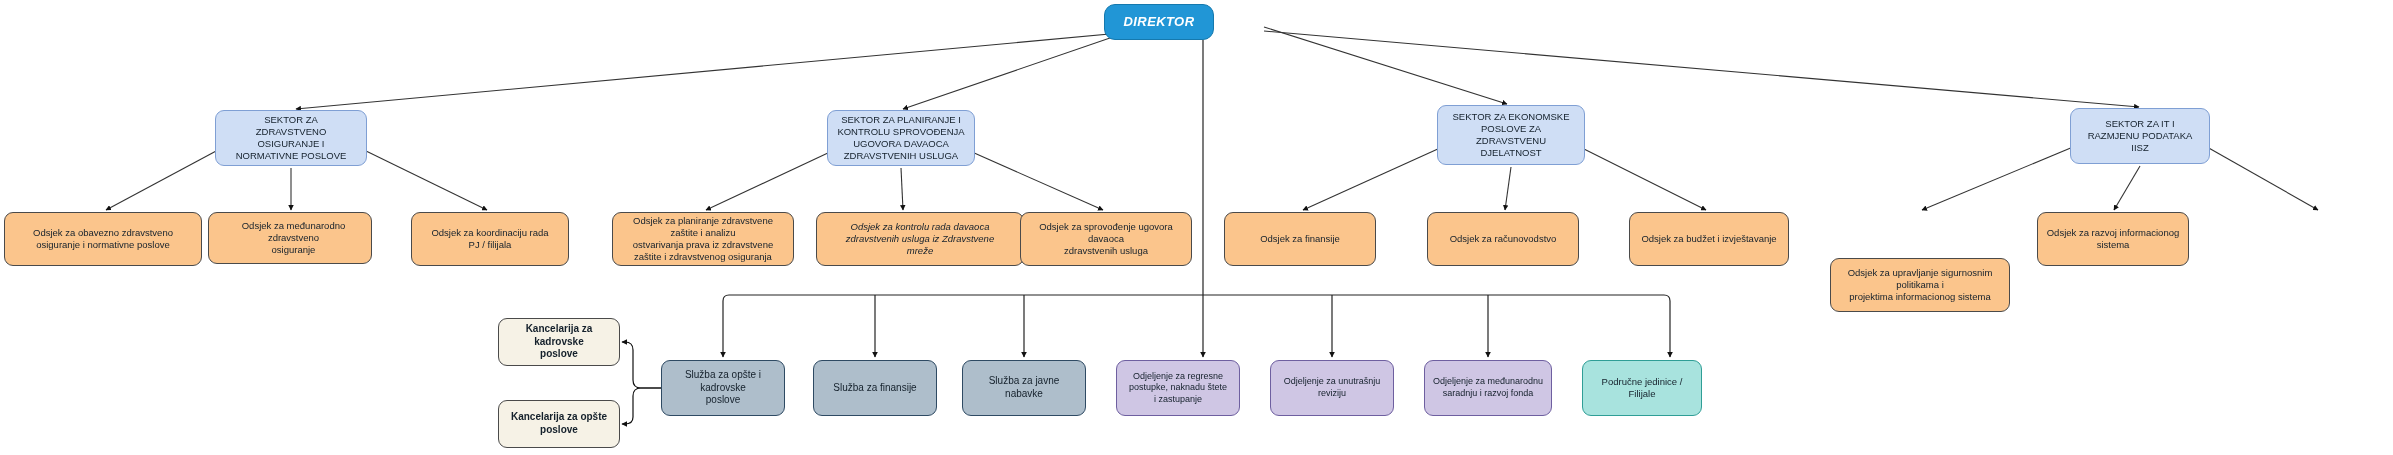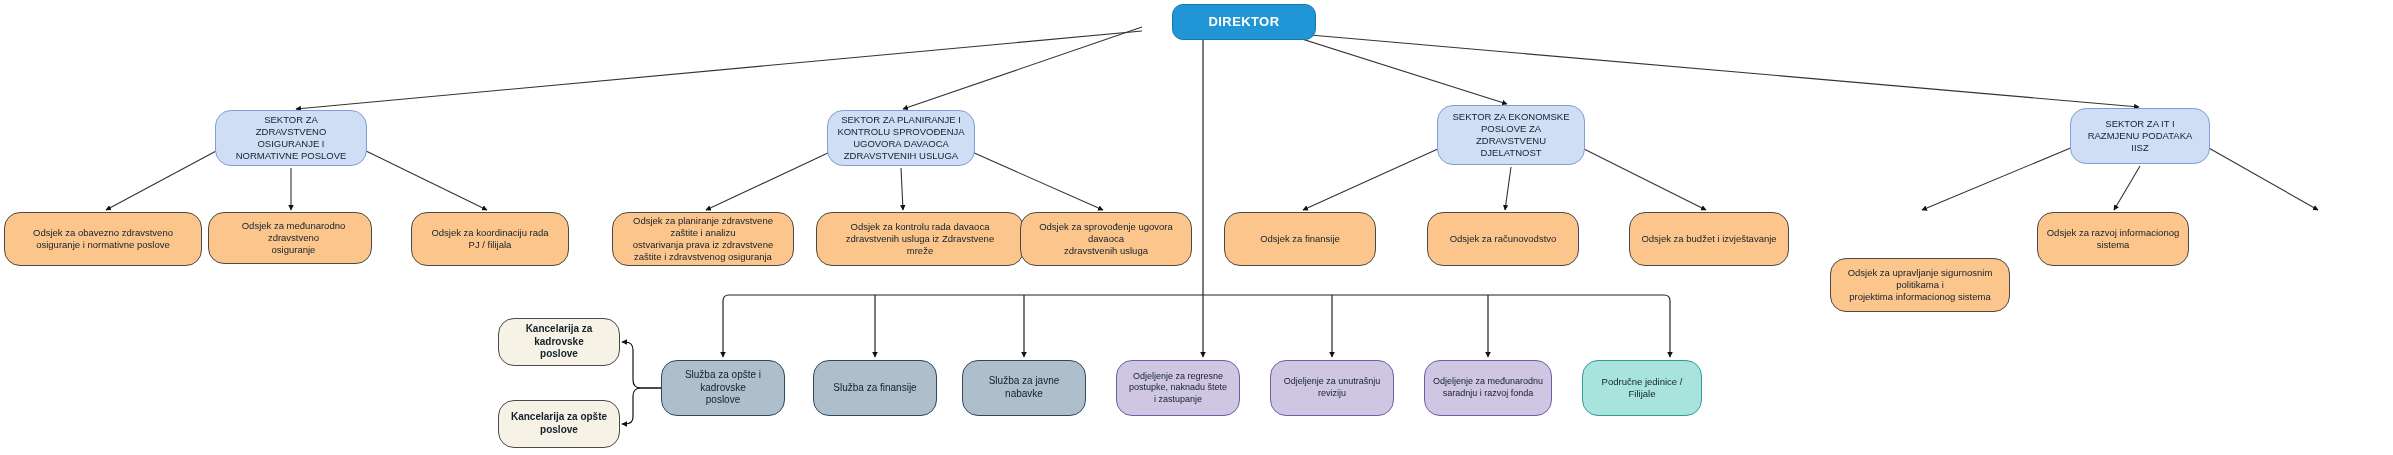"DIREKTOR" div.node { font-style: none -> italic; left: 1172px -> 1104px; width: 144px -> 110px }
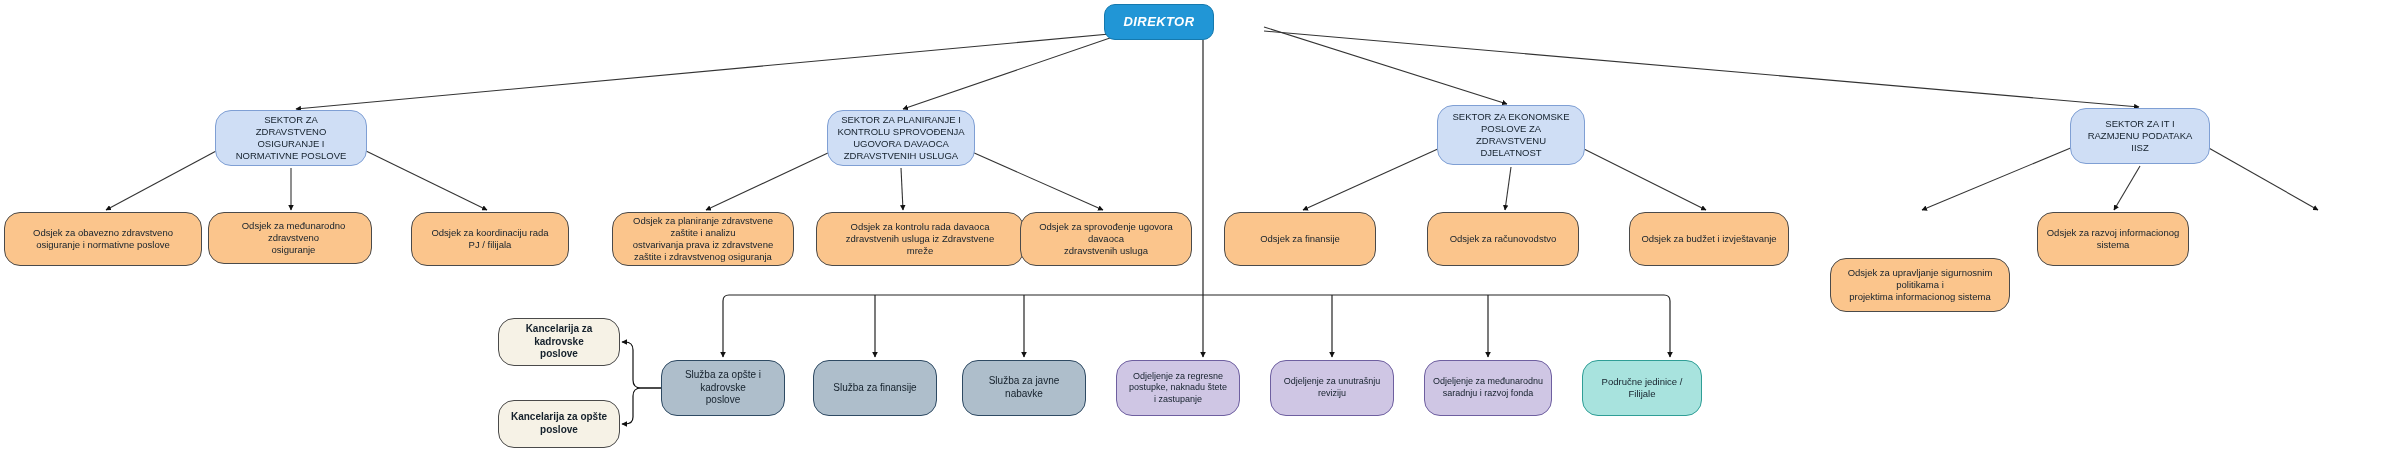"SEKTOR ZA" .node { border-radius: 16px -> 9px }
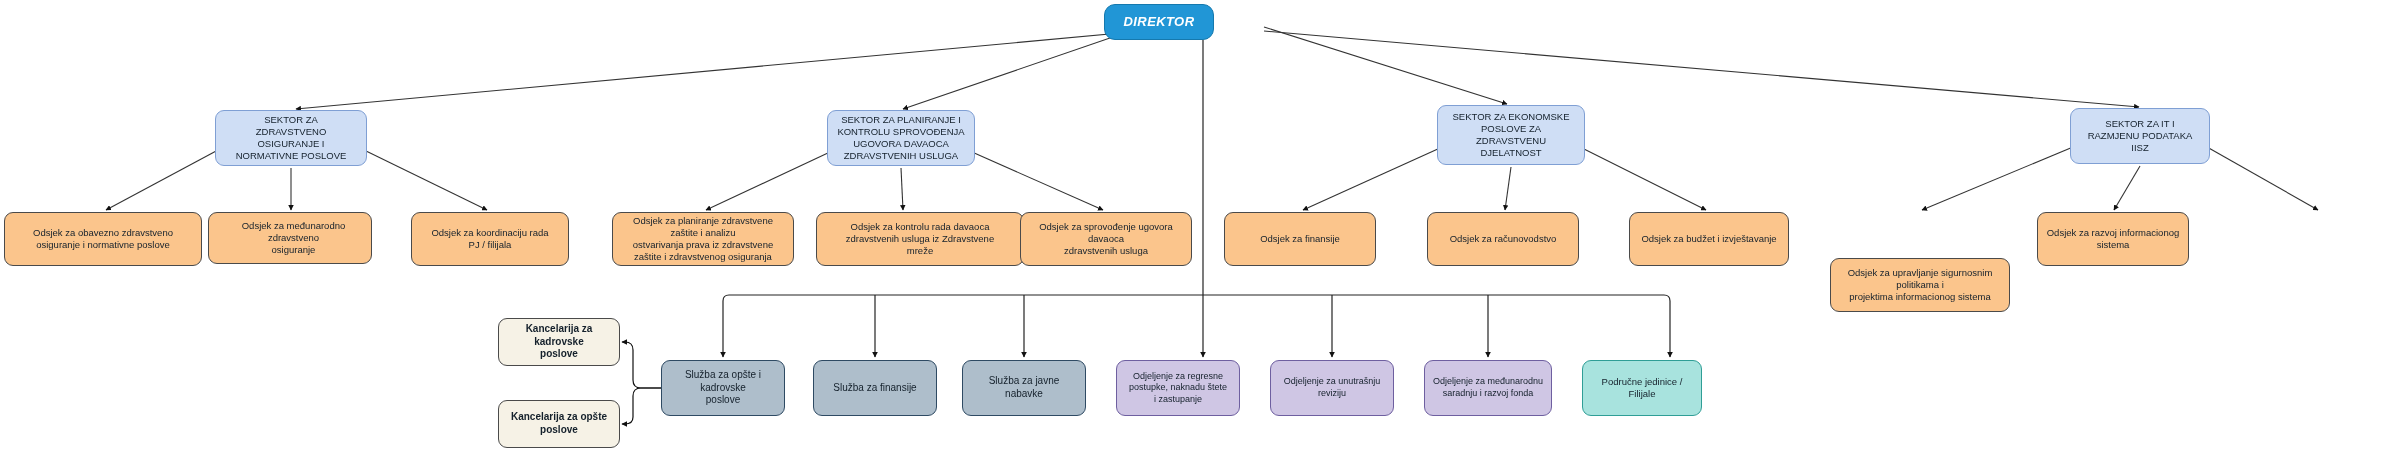"Odsjek za kontrolu rada davaoca" div.node { font-style: none -> italic }
